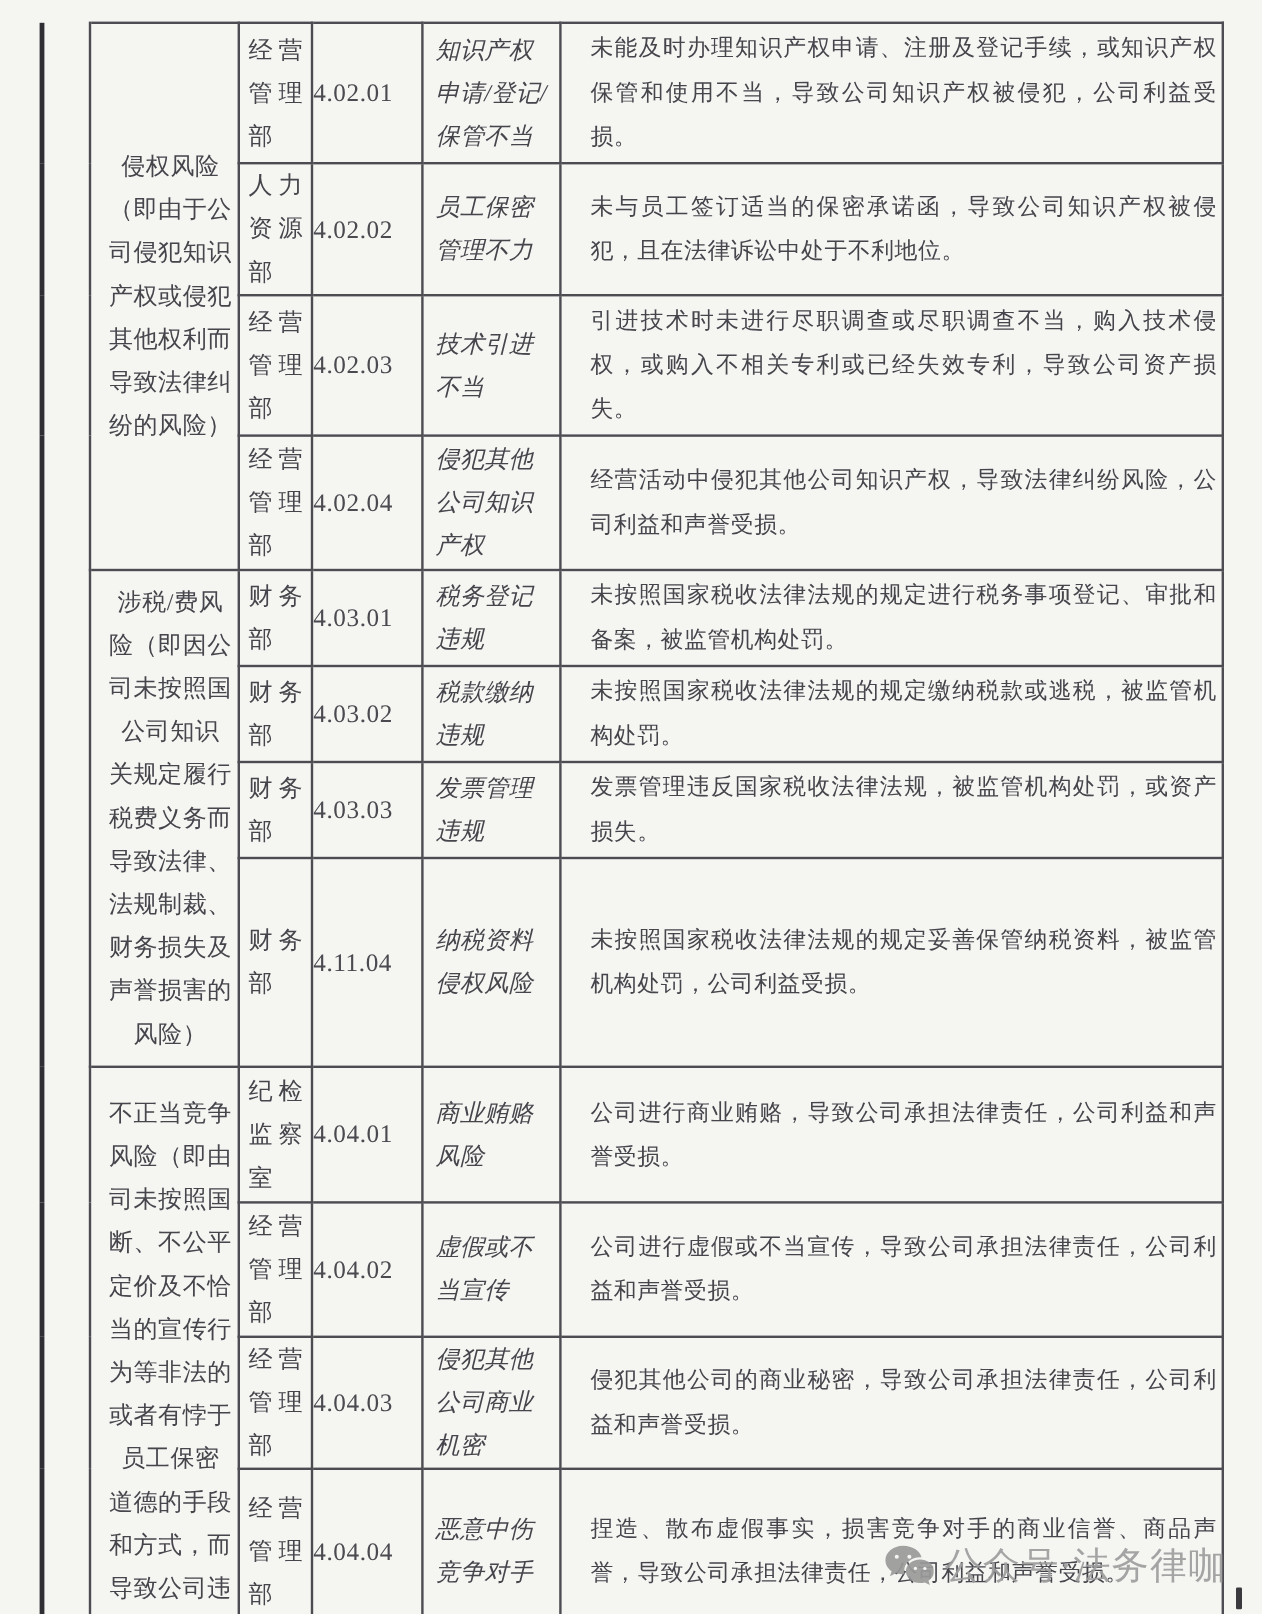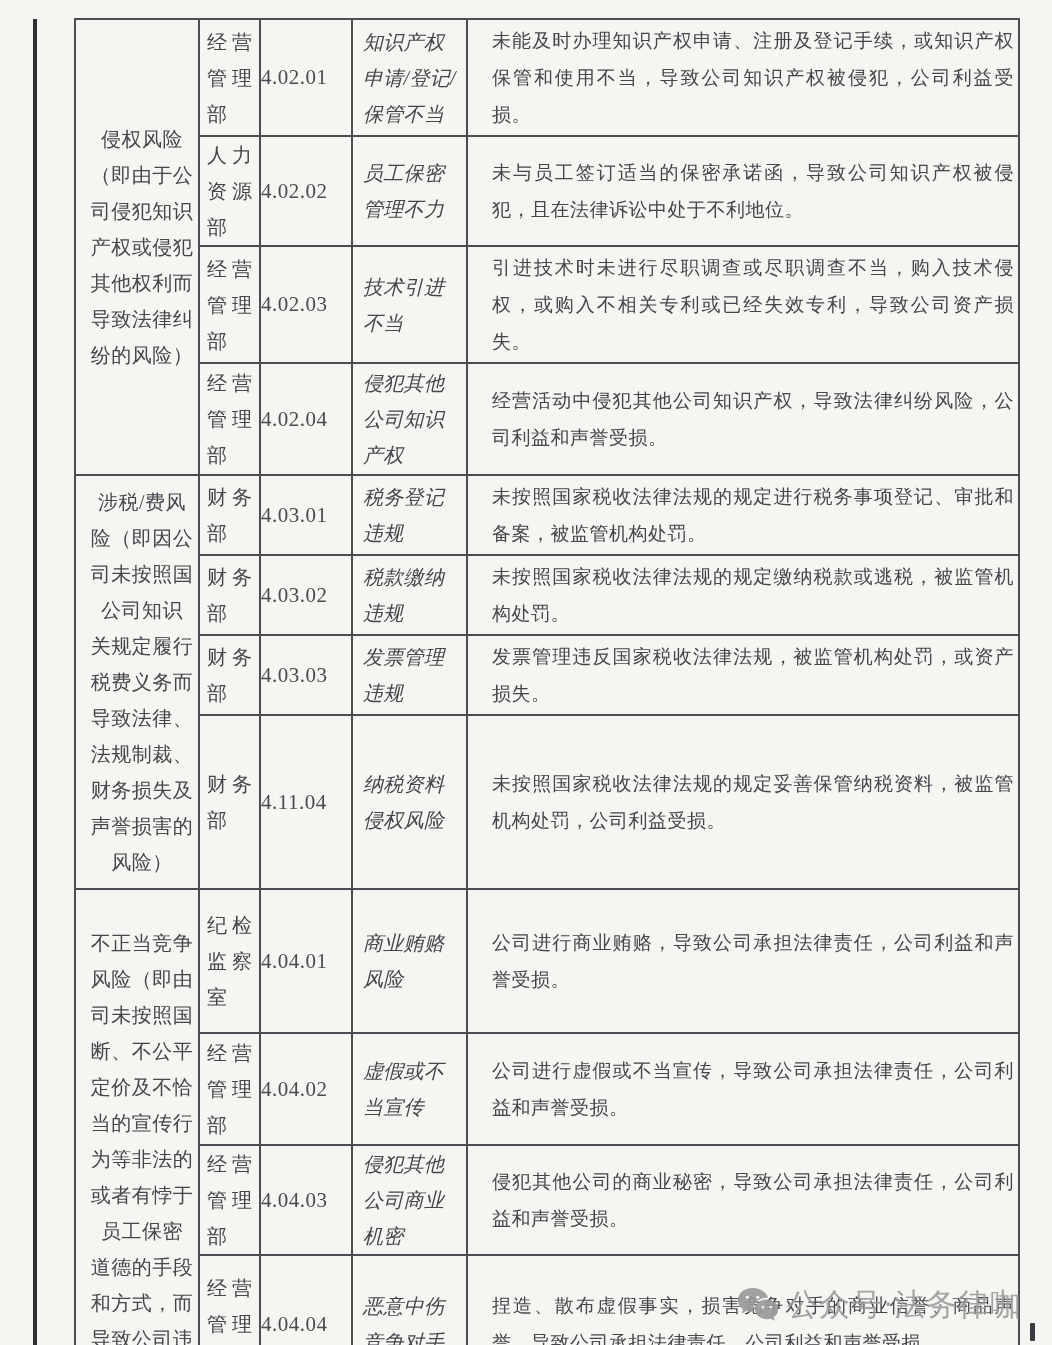"不正当竞争" tr { height: 144px -> 113px }
